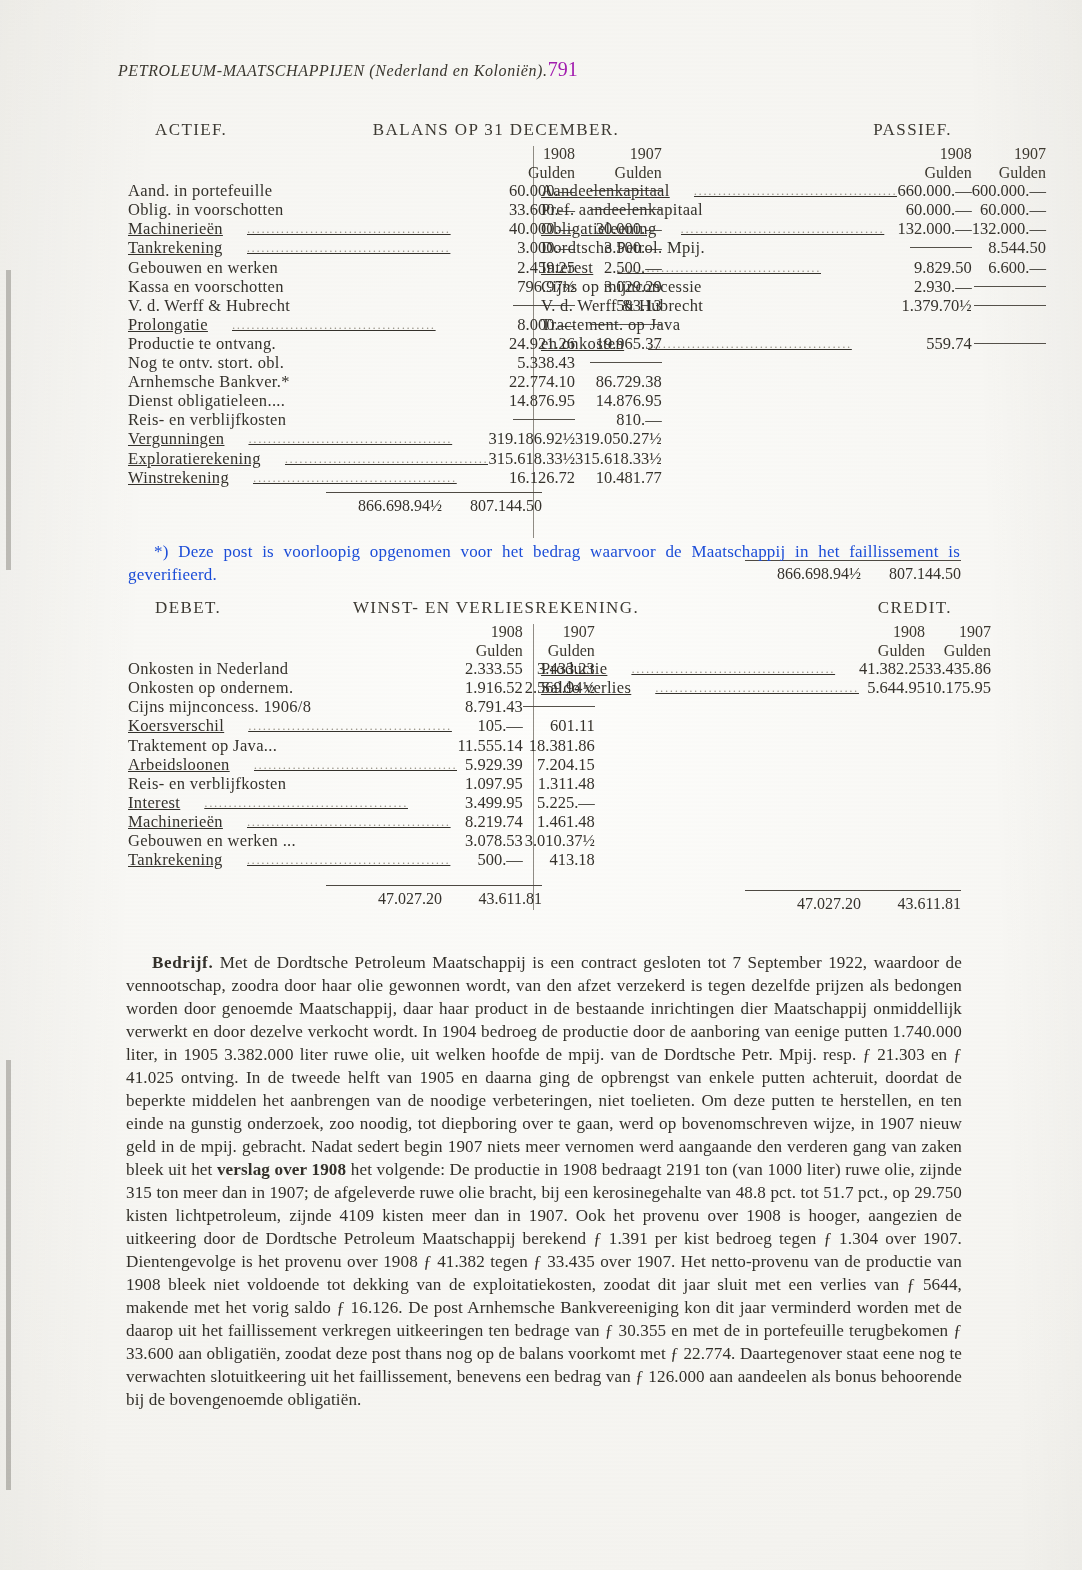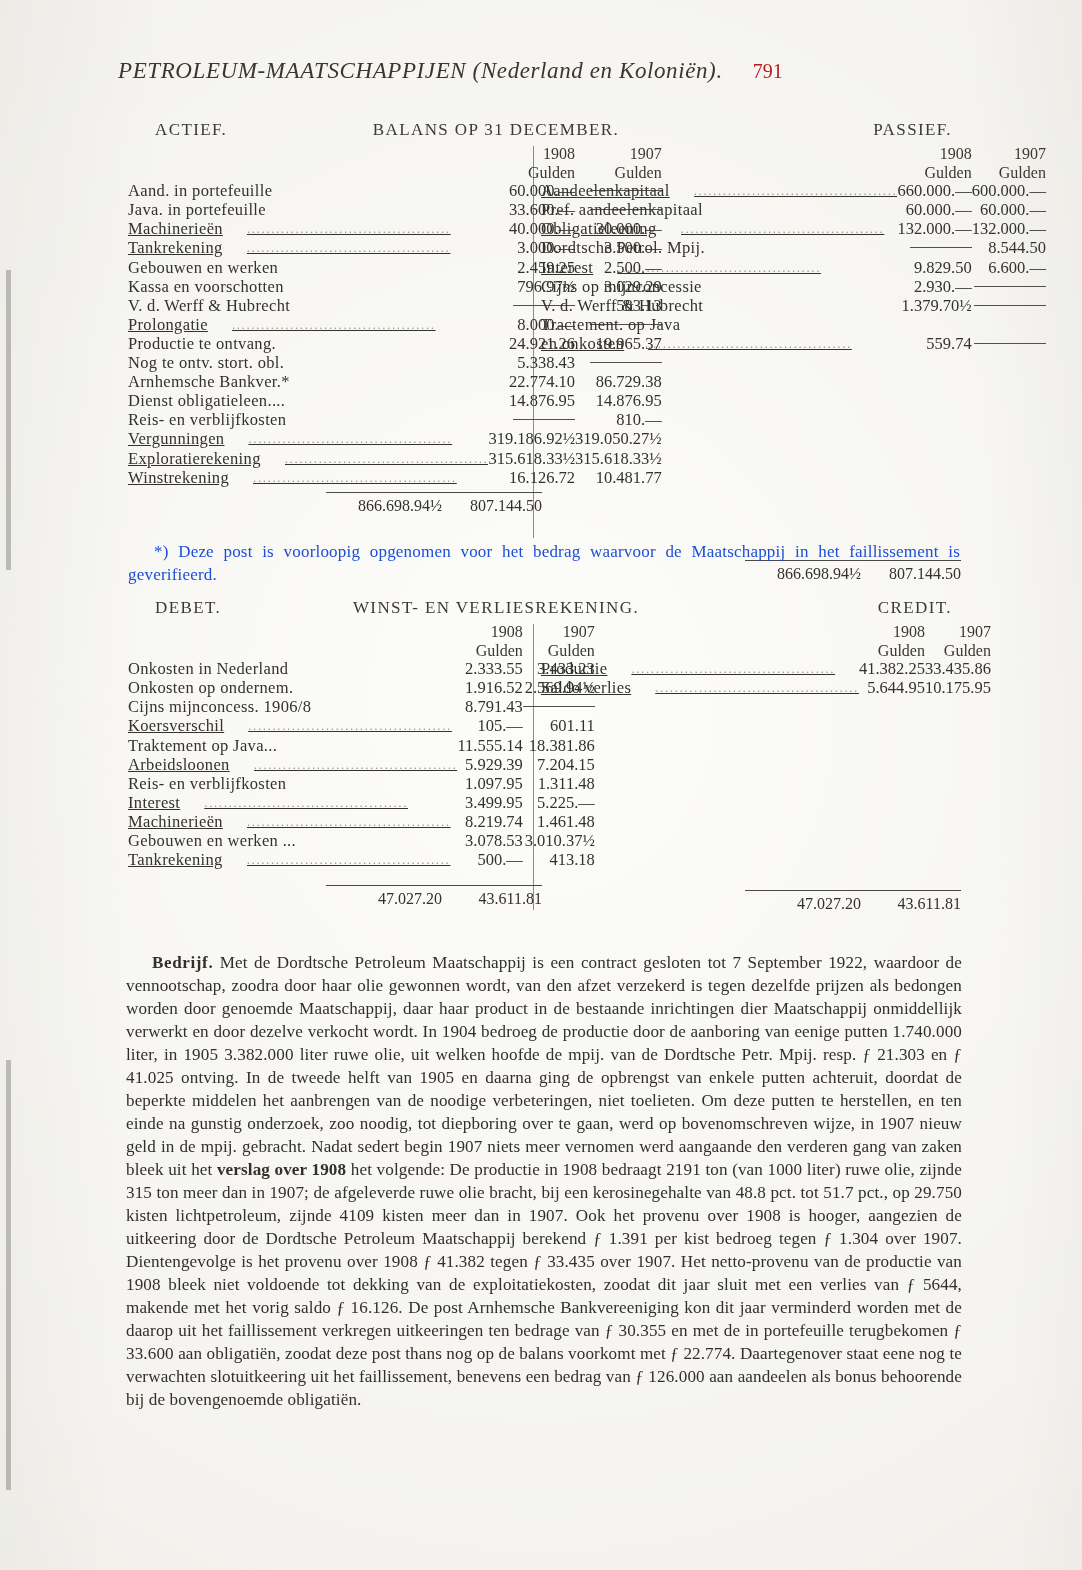"PETROLEUM-MAATSCHAPPIJEN (Nederland en" .runhead-title { font-size: 23px -> 16px }
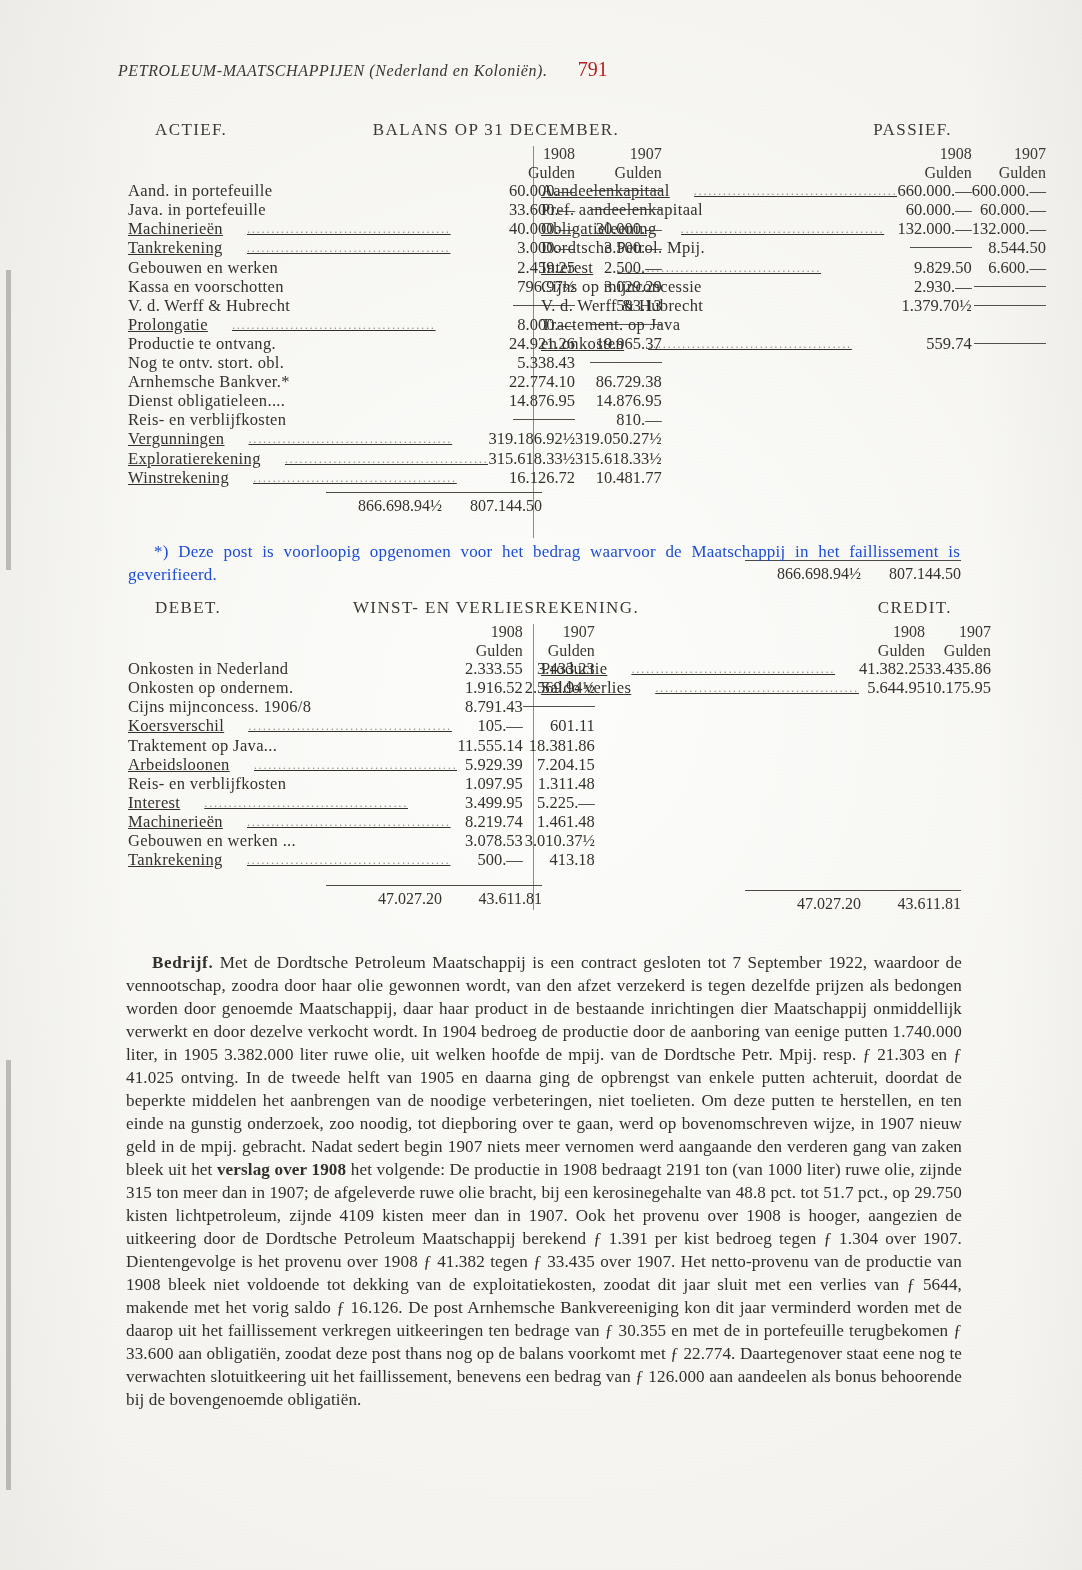"791" .runhead-page { color: #b91c1c -> #a21caf; margin-left: 30px -> none }
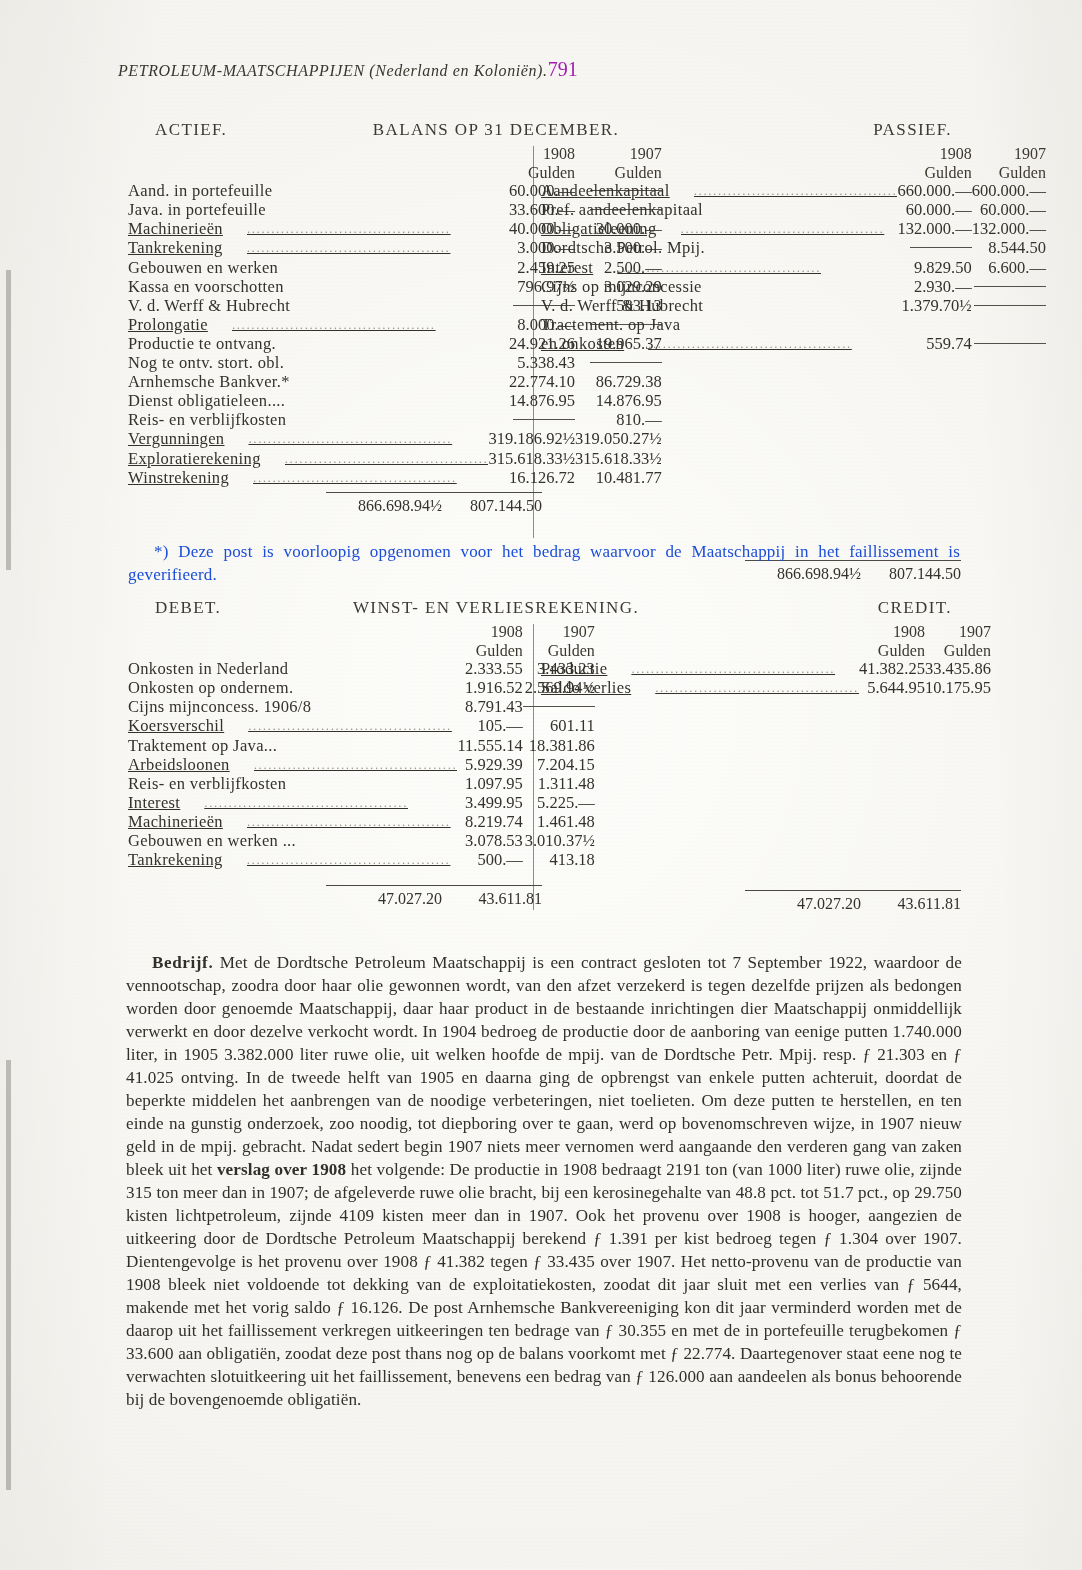"Java. in portefeuille" span { text: Java. in portefeuille -> Oblig. in voorschotten }
